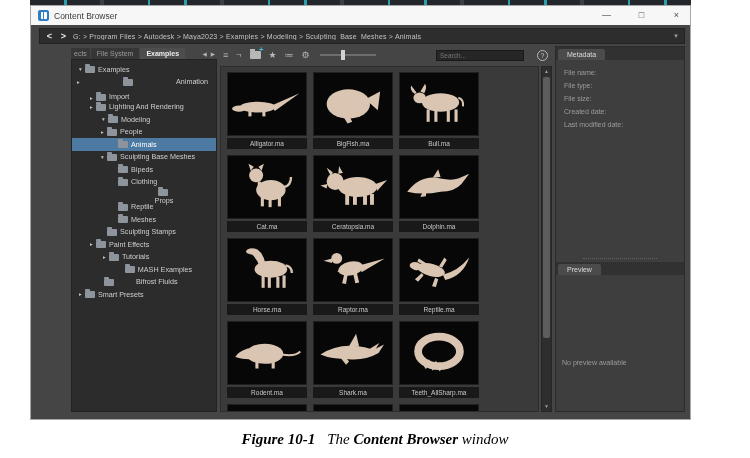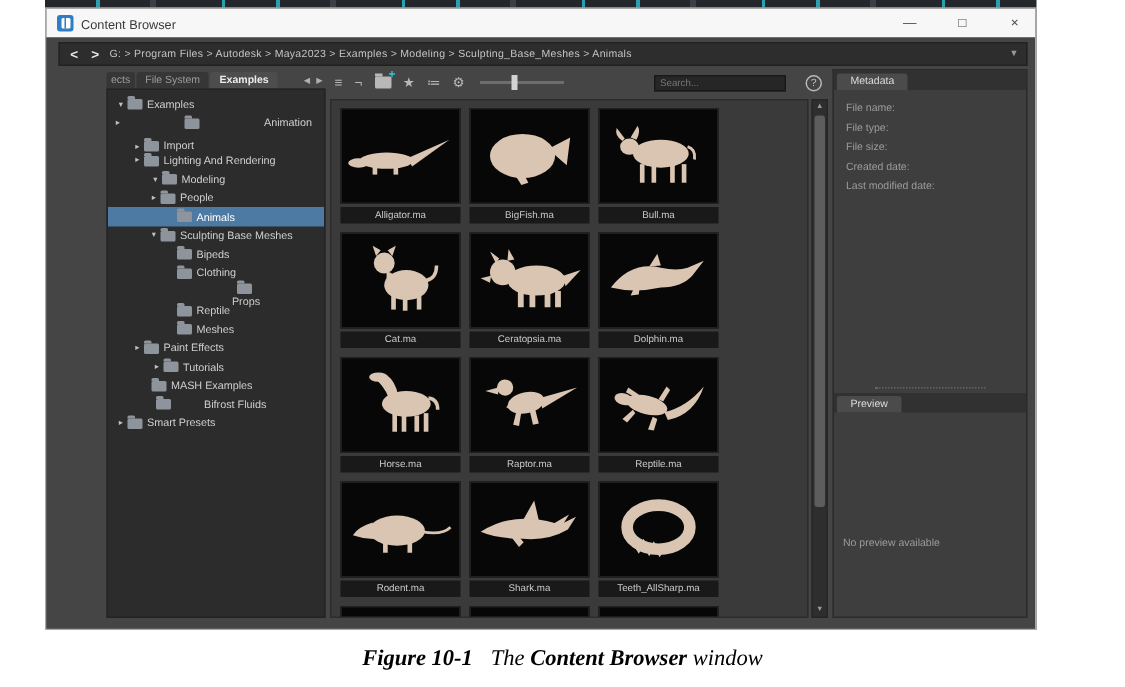"Sculpting Stamps" div.trow { html: none -> <div> <span></span> <span></span> <span>Sculpting Stamps</span> </div> }
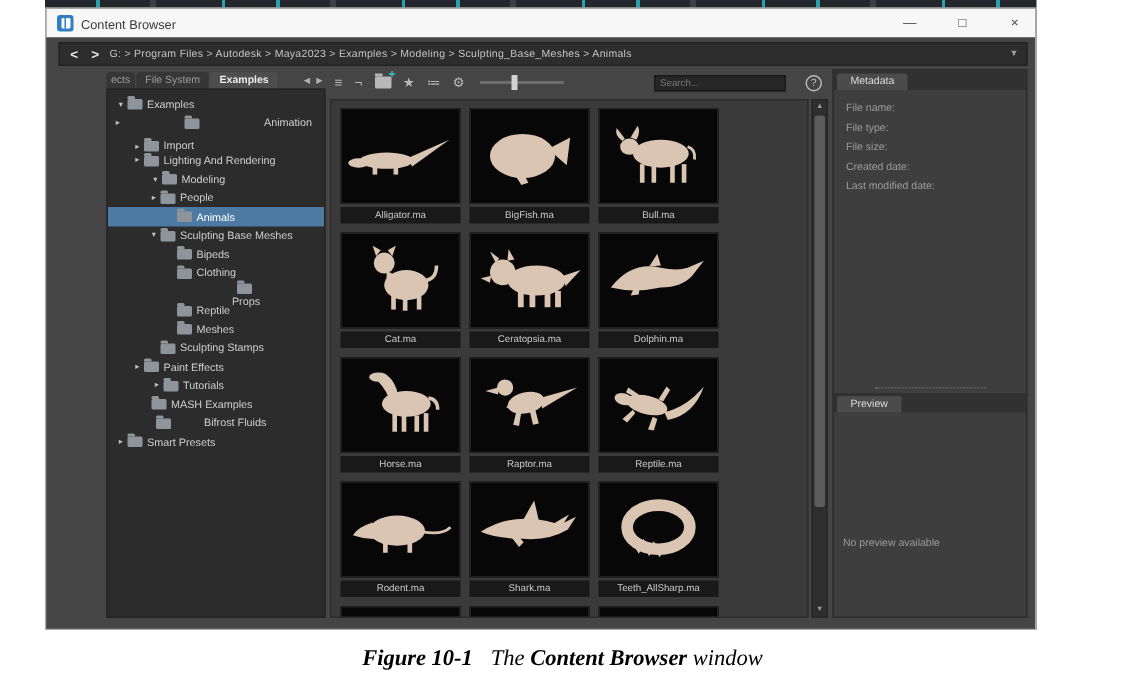"MASH Examples" div.trow { justify-content: none -> center }
